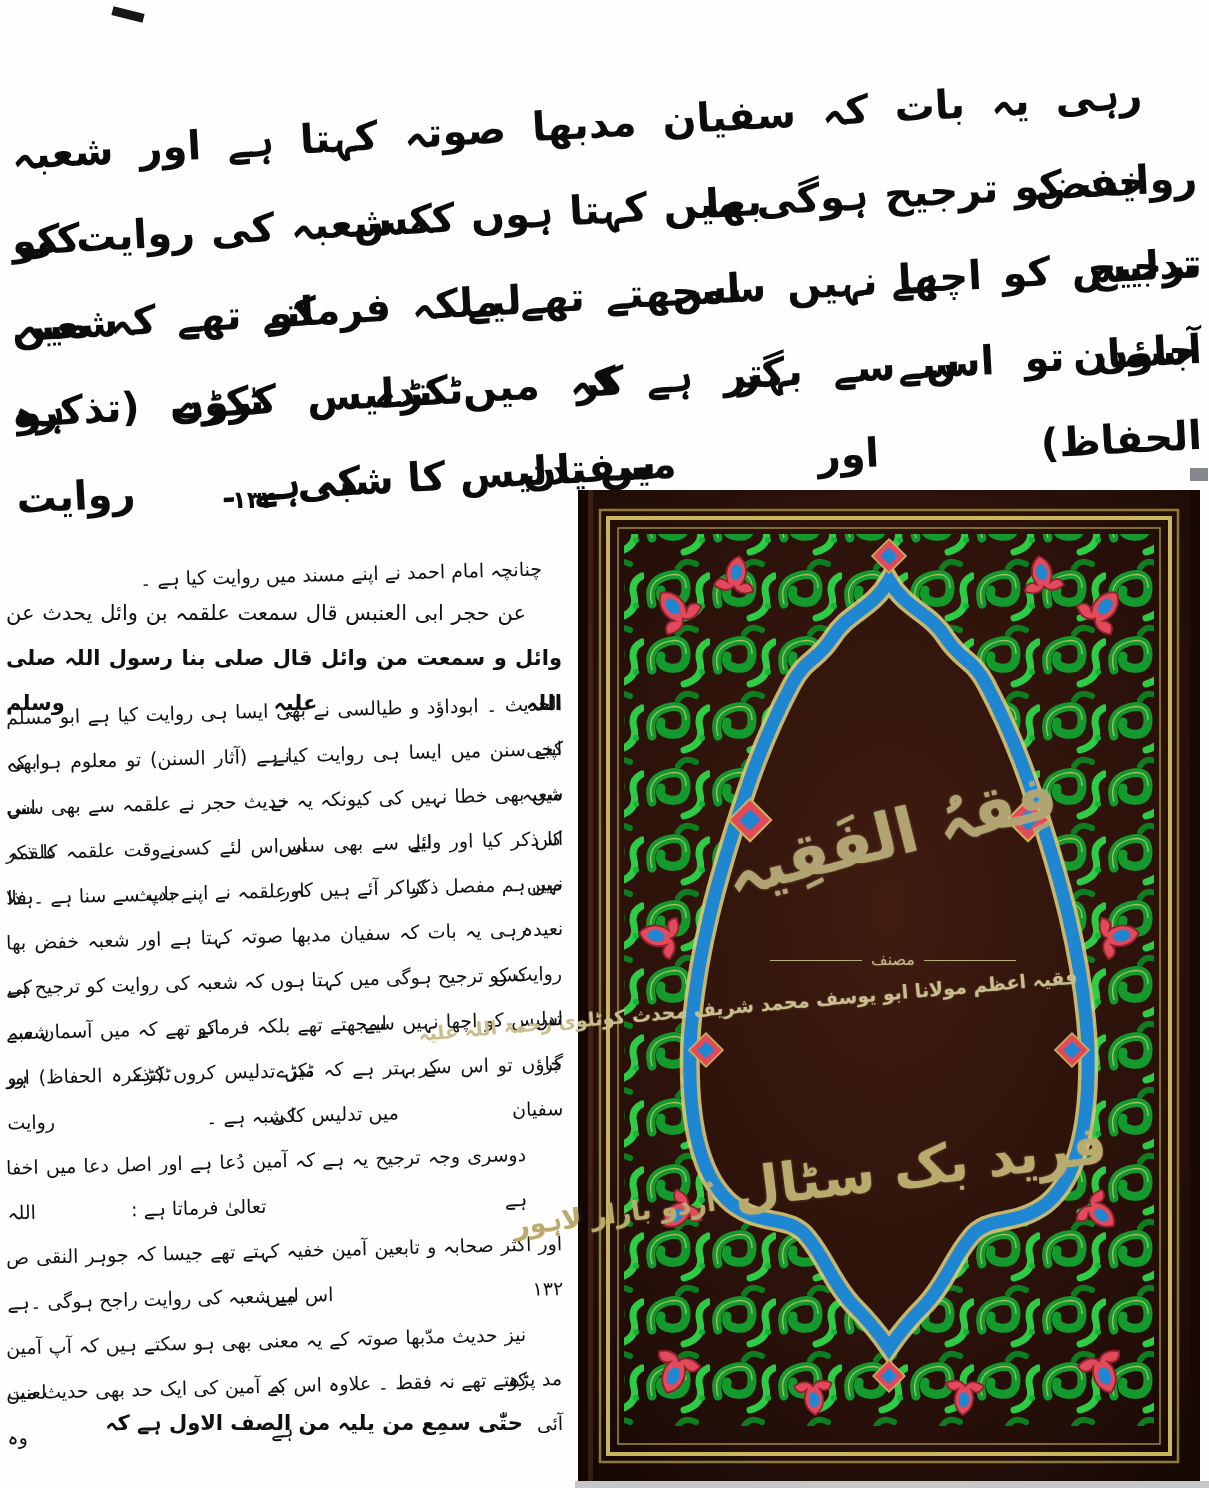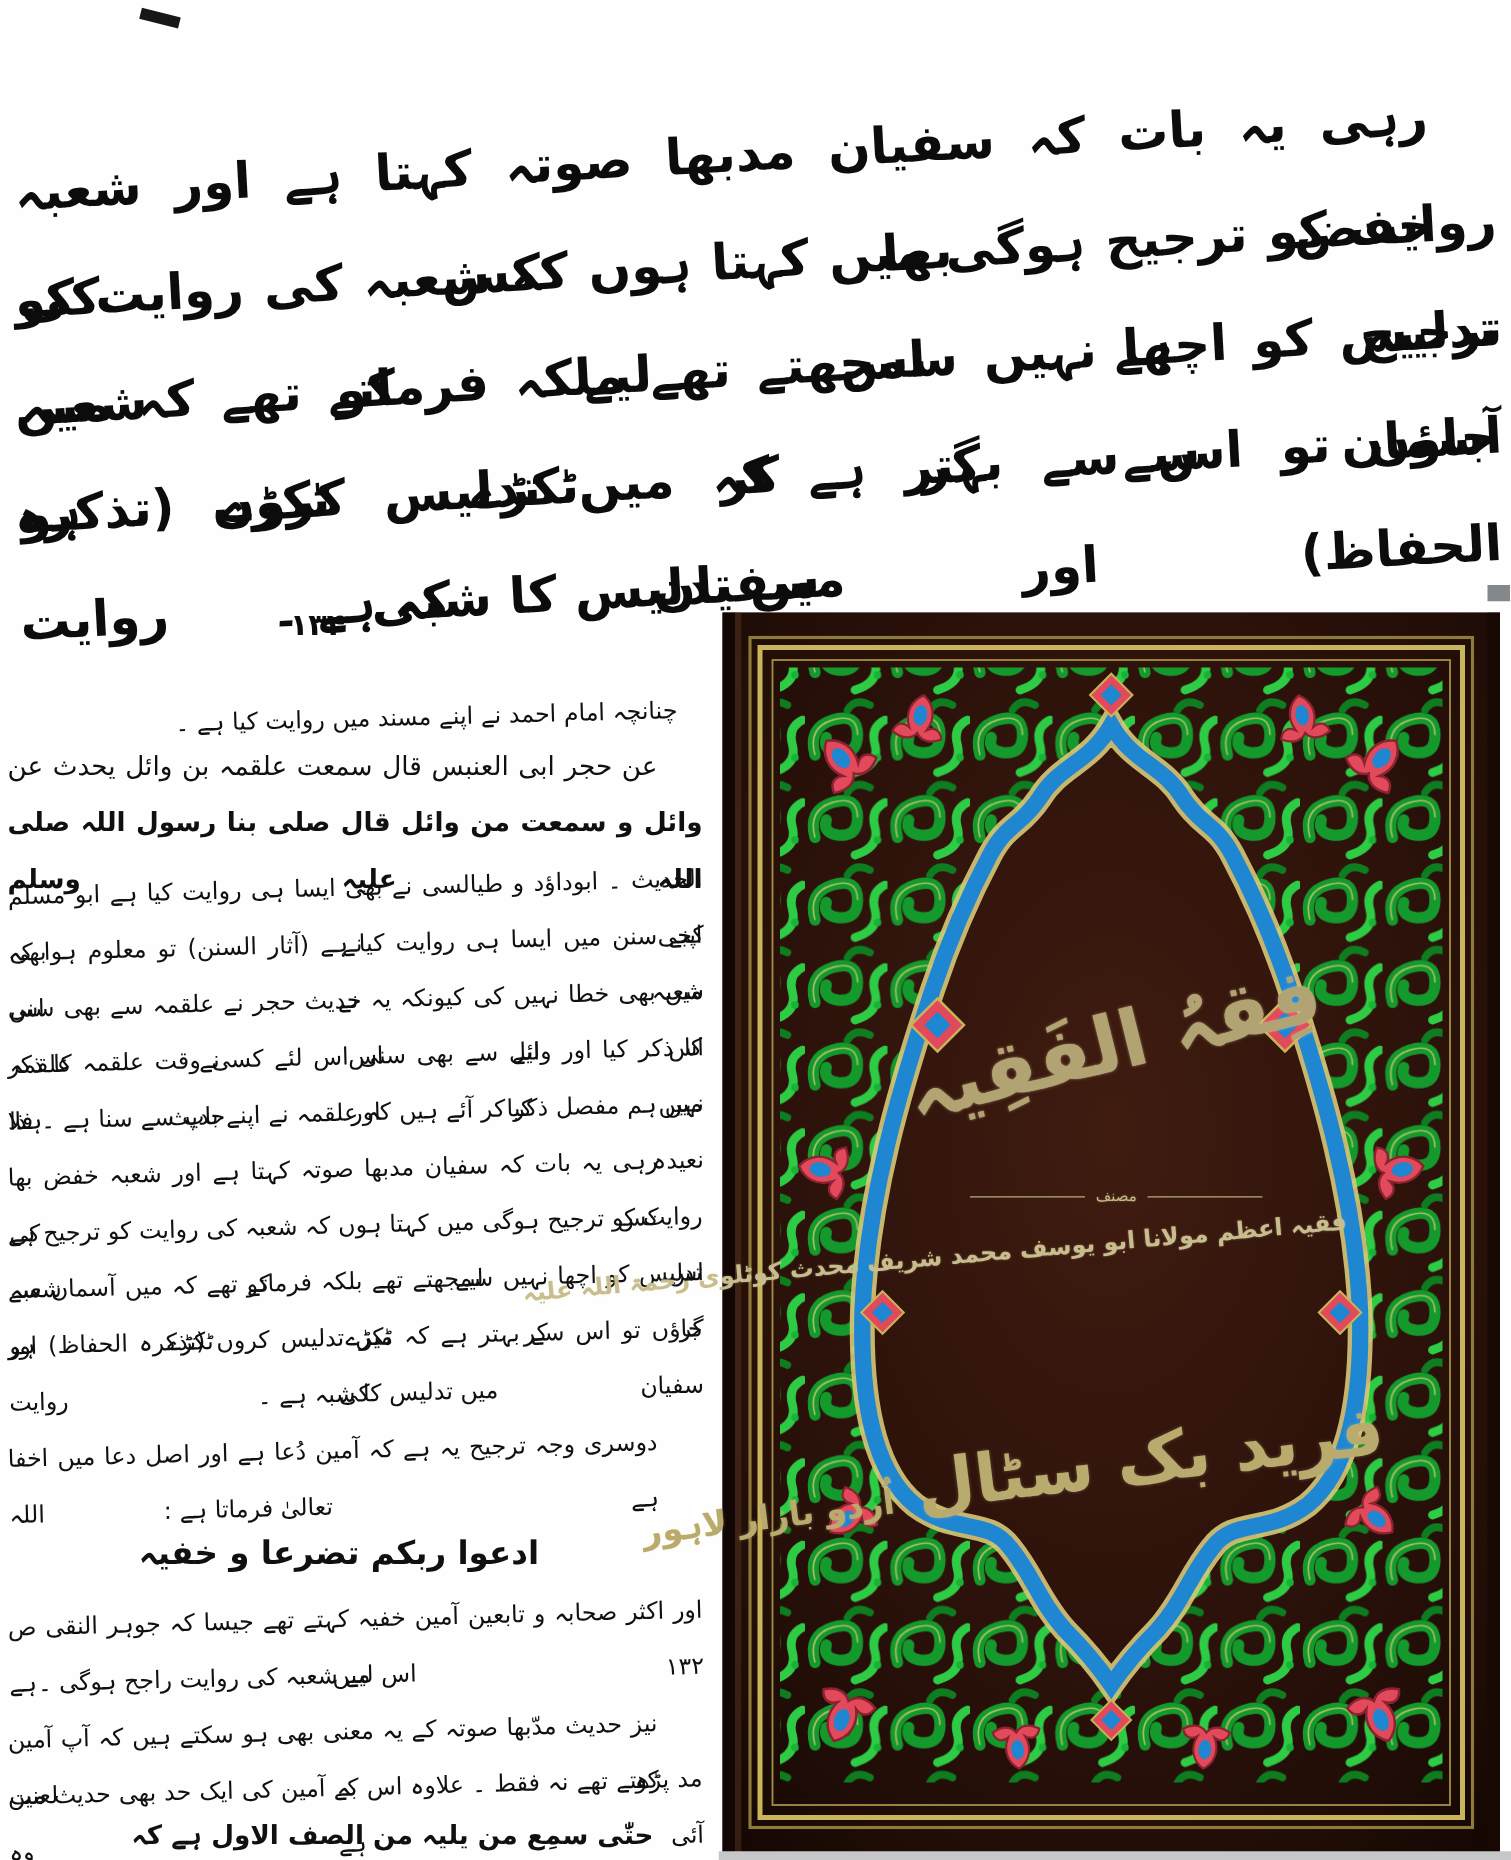"مصنف" .cover-musannif { font-size: 12px -> 16px }
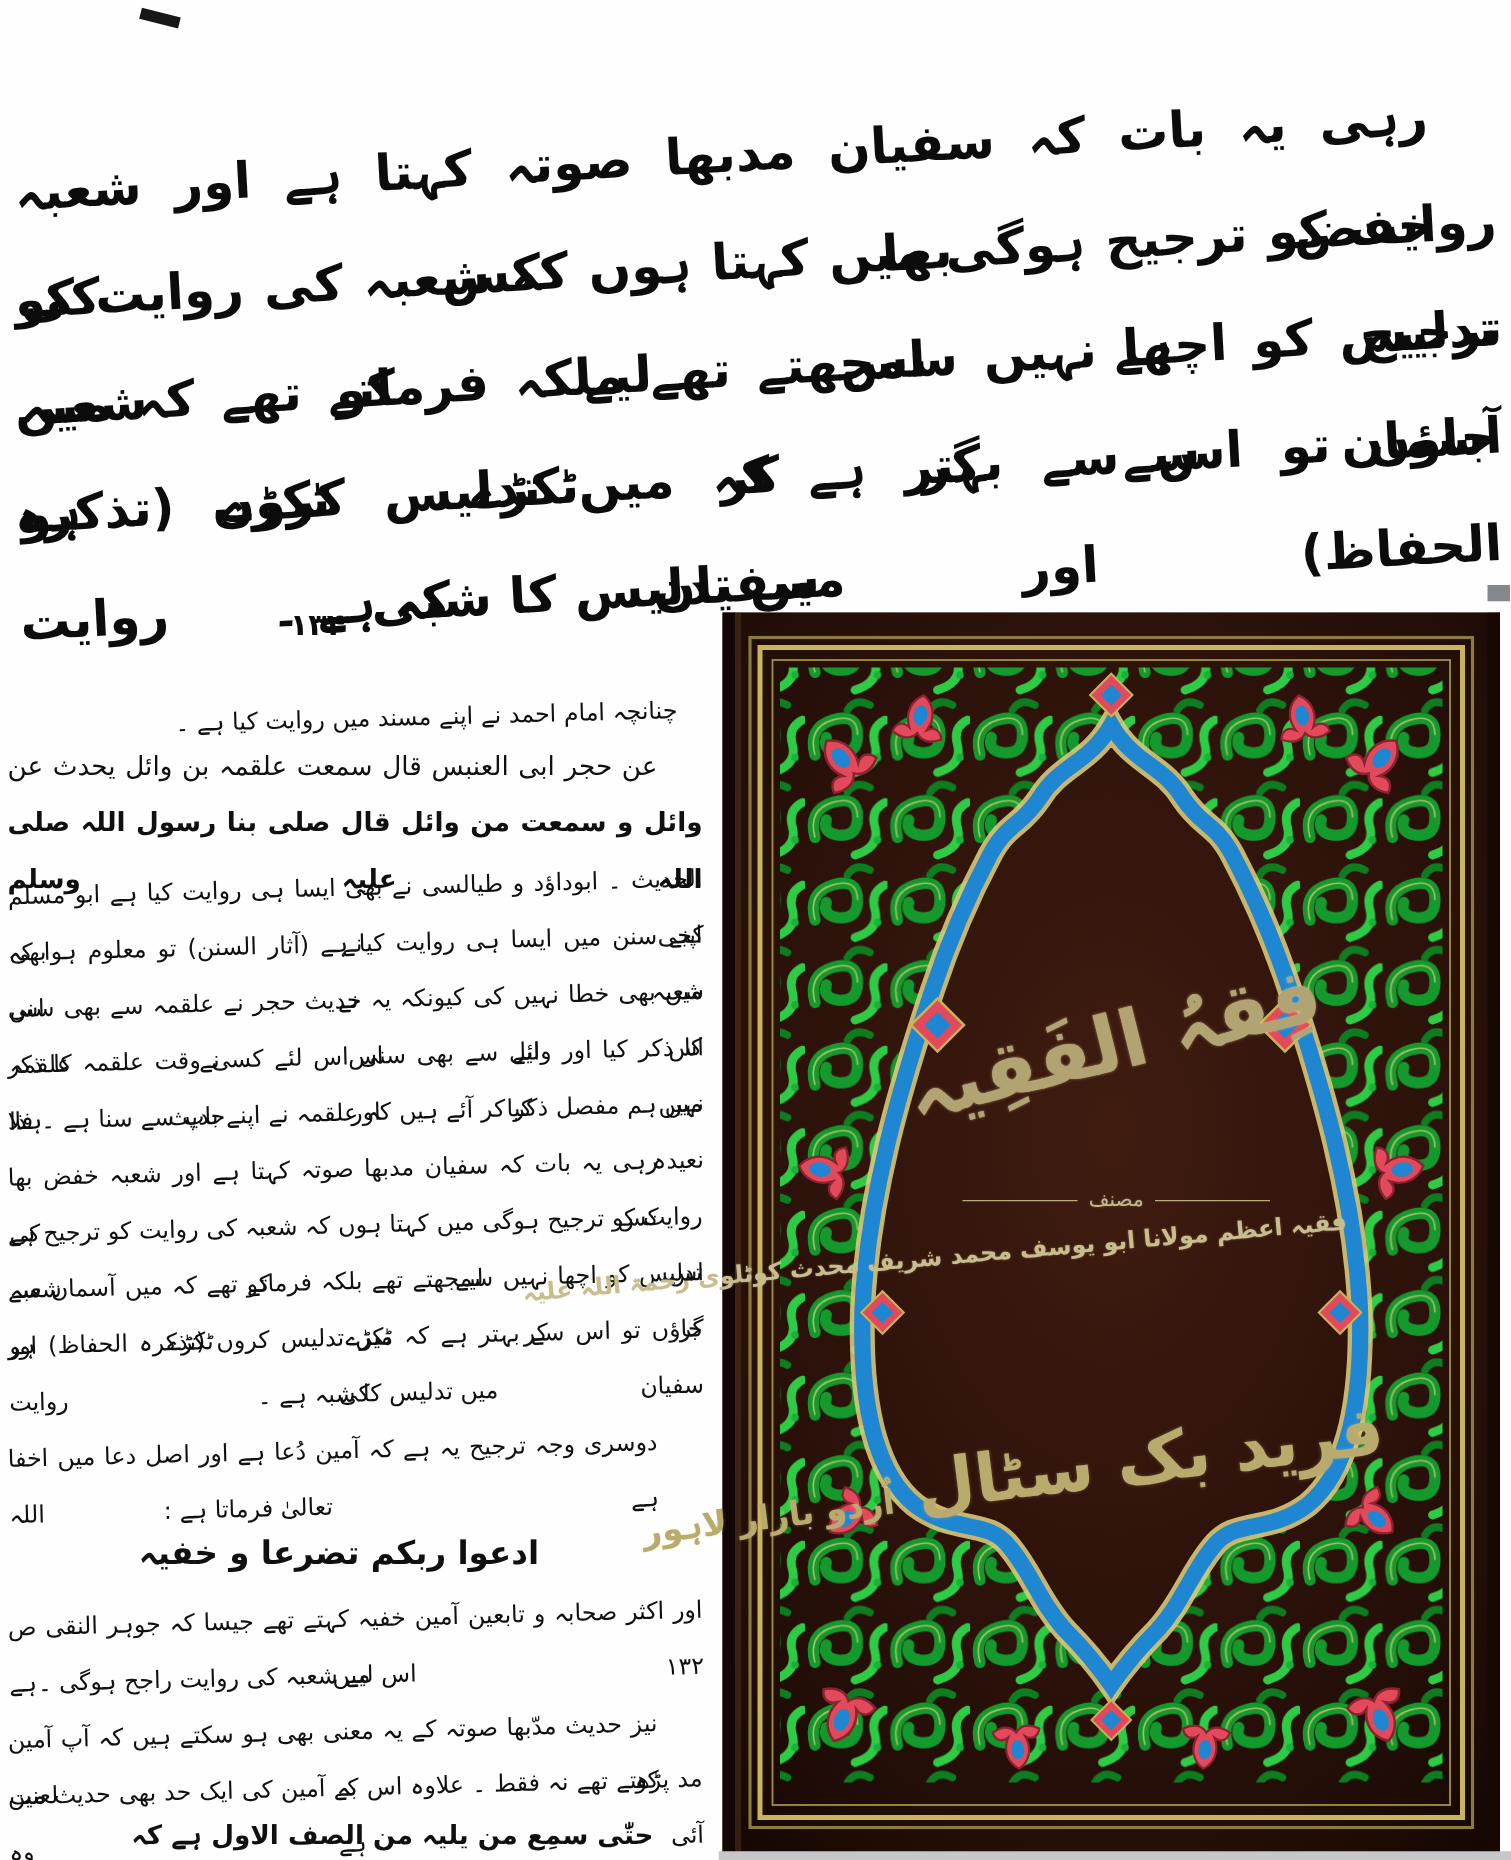"ادعوا ربکم تضرعا و خفیہ" div.col-line { html: <div>ادعوا ربکم تضرعا و خفیہ</div> -> none }
